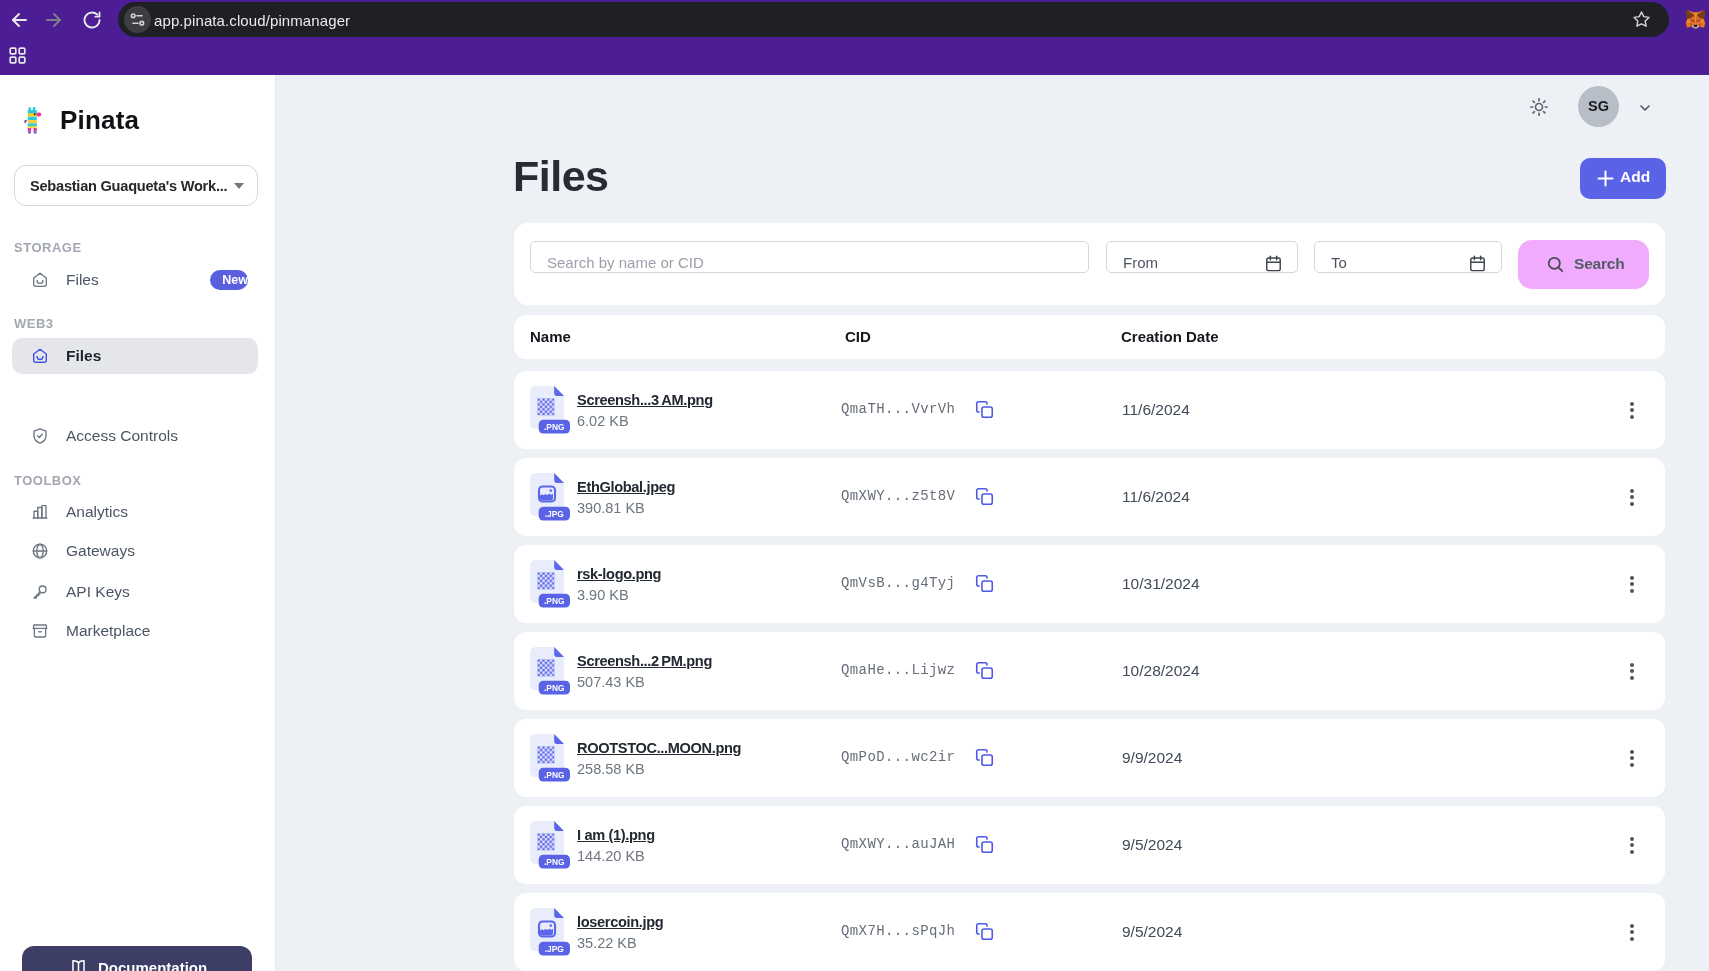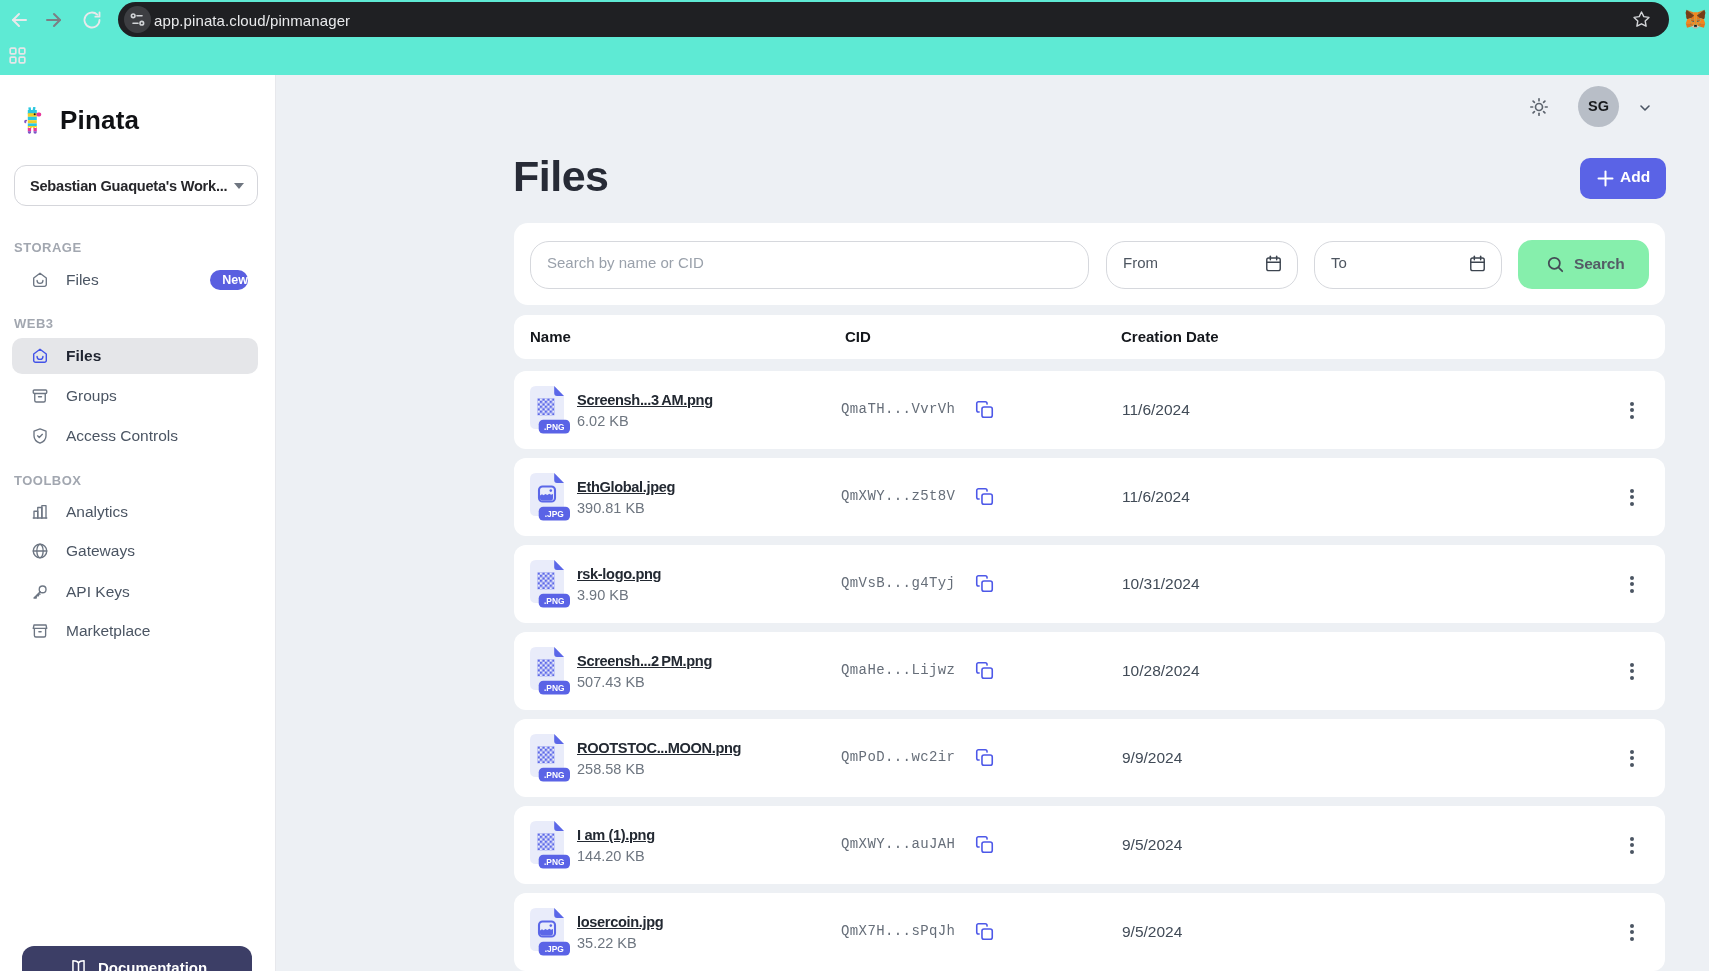"app.pinata.cloud/pinmanager" .chrome { background: #5eead4 -> #4c1d95 }
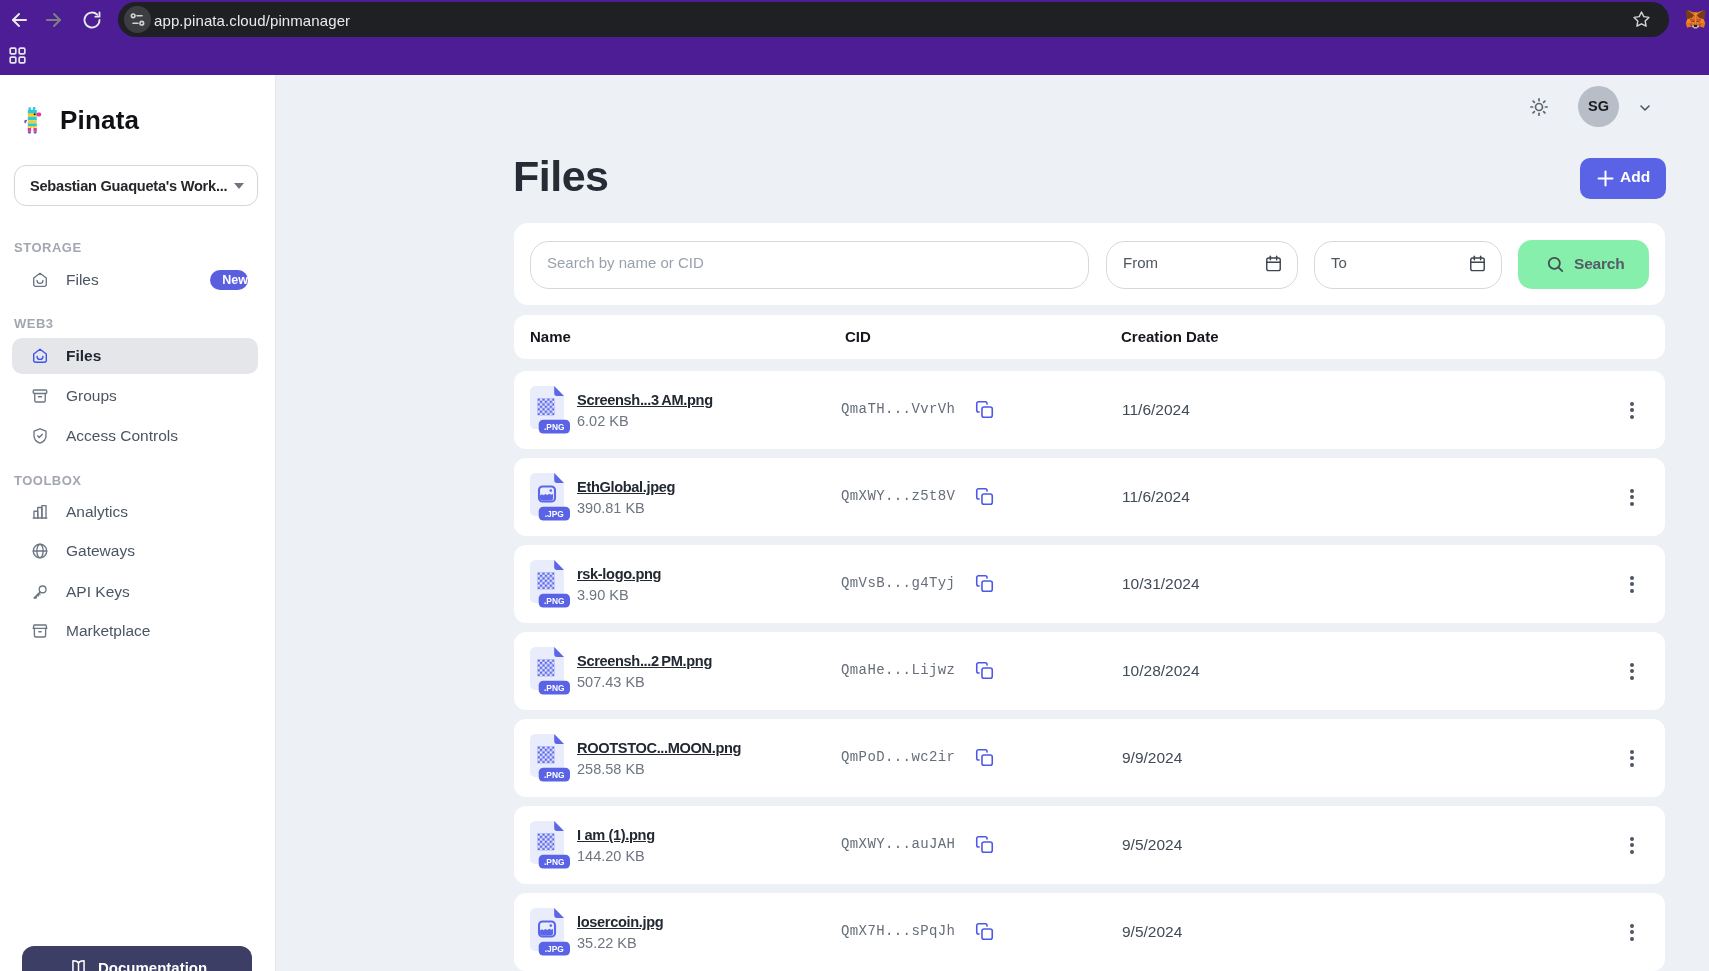"Search by name or CID" .inp { border-radius: 19px -> 5px; height: 48px -> 32px }
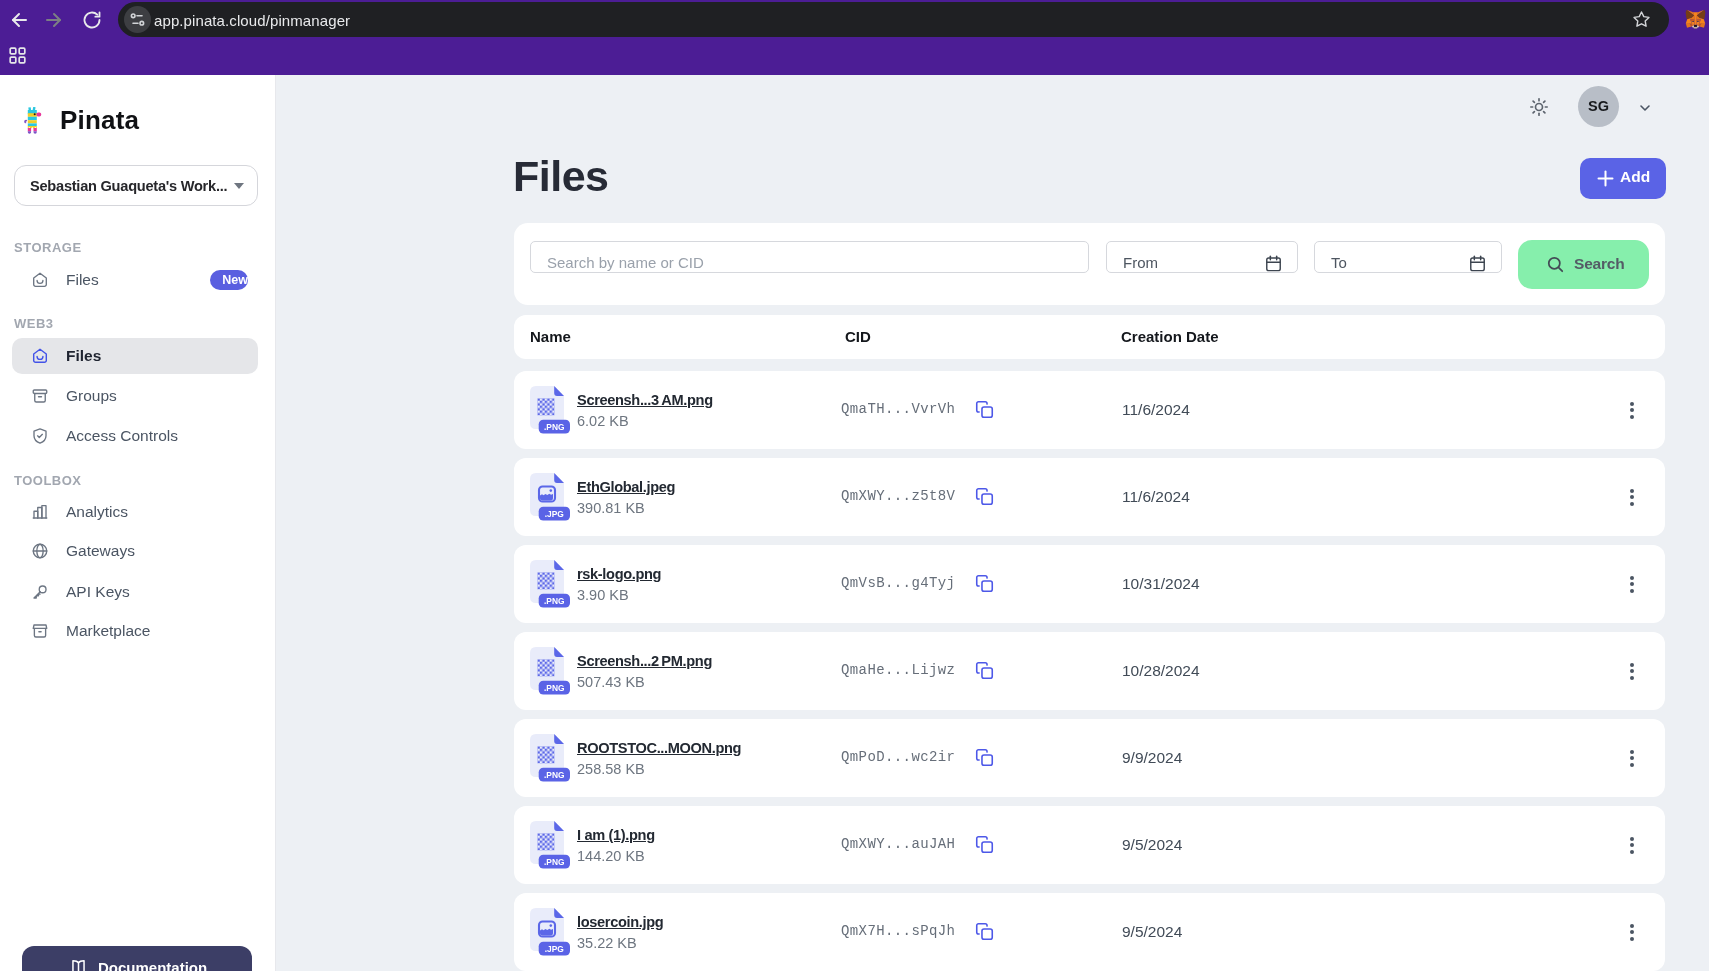"Search" .searchbtn { background: #86efac -> #f0abfc }
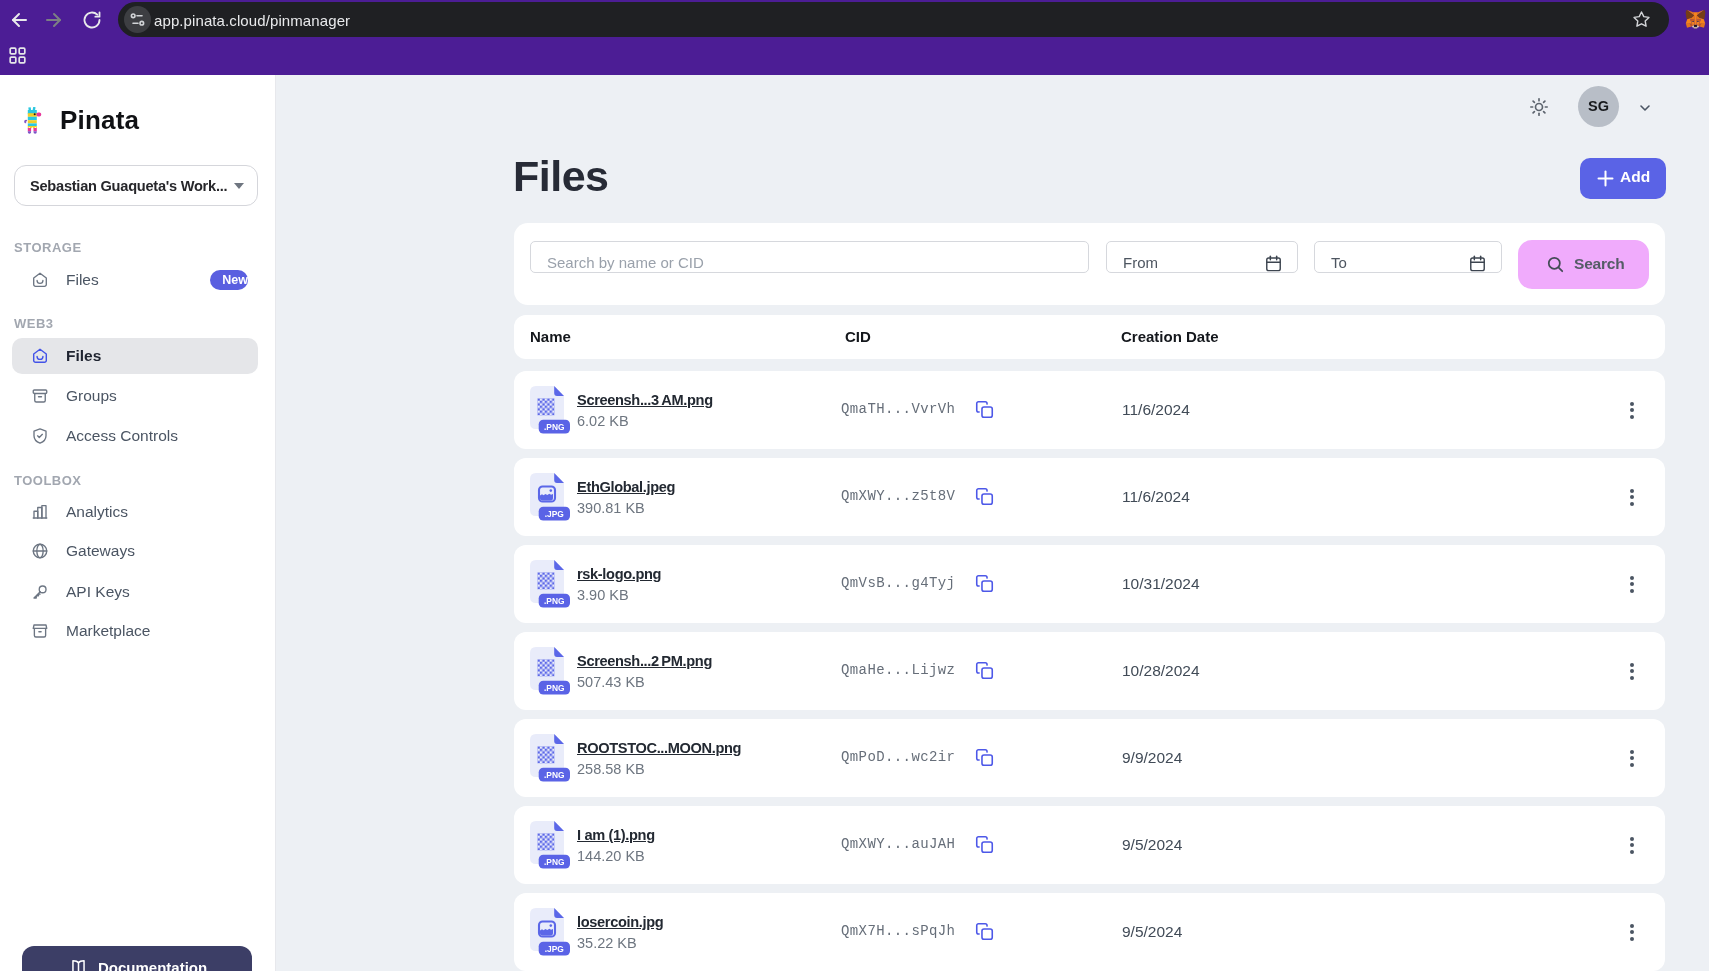"Groups" div.navitem { html: <div> <svg> <rect></rect> <path></path> <path></path> </svg> <span>Groups</span> </div> -> none }
